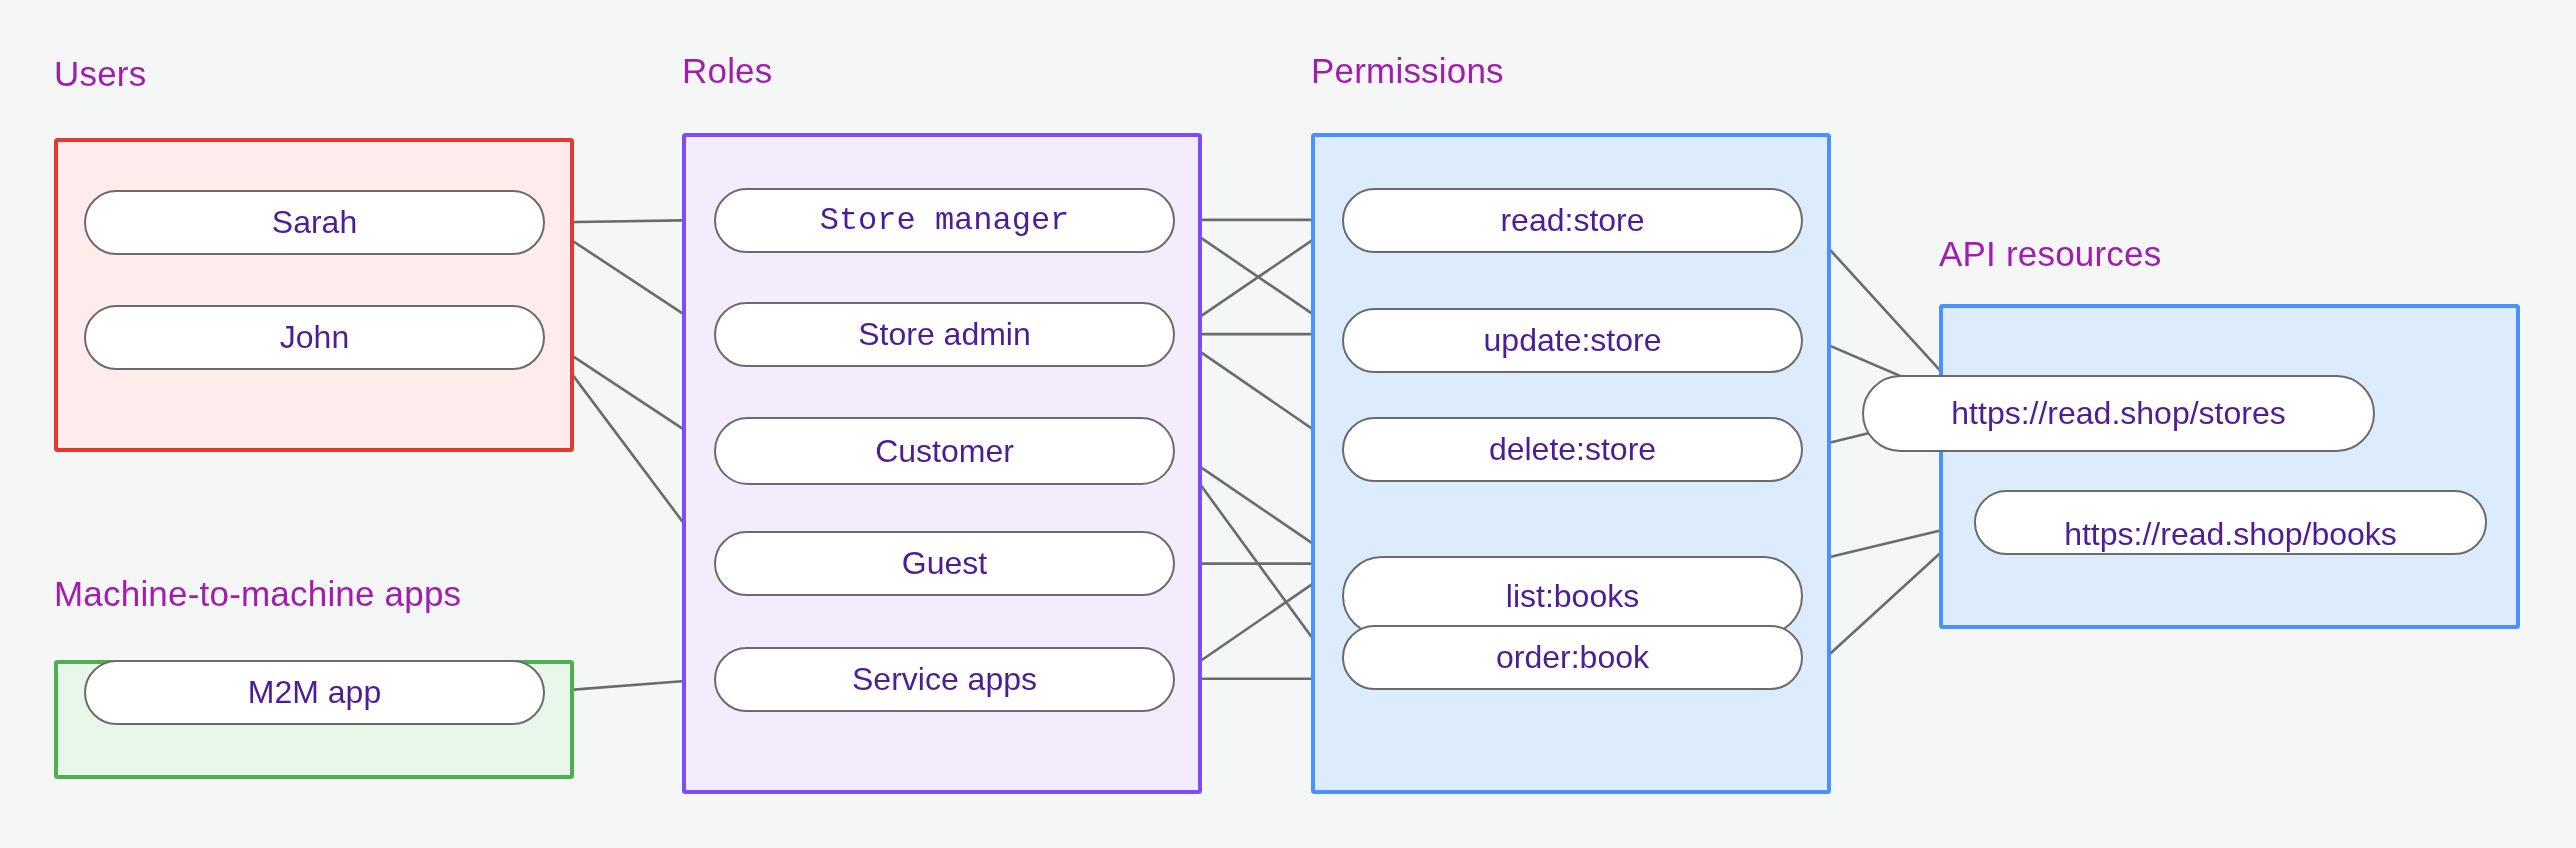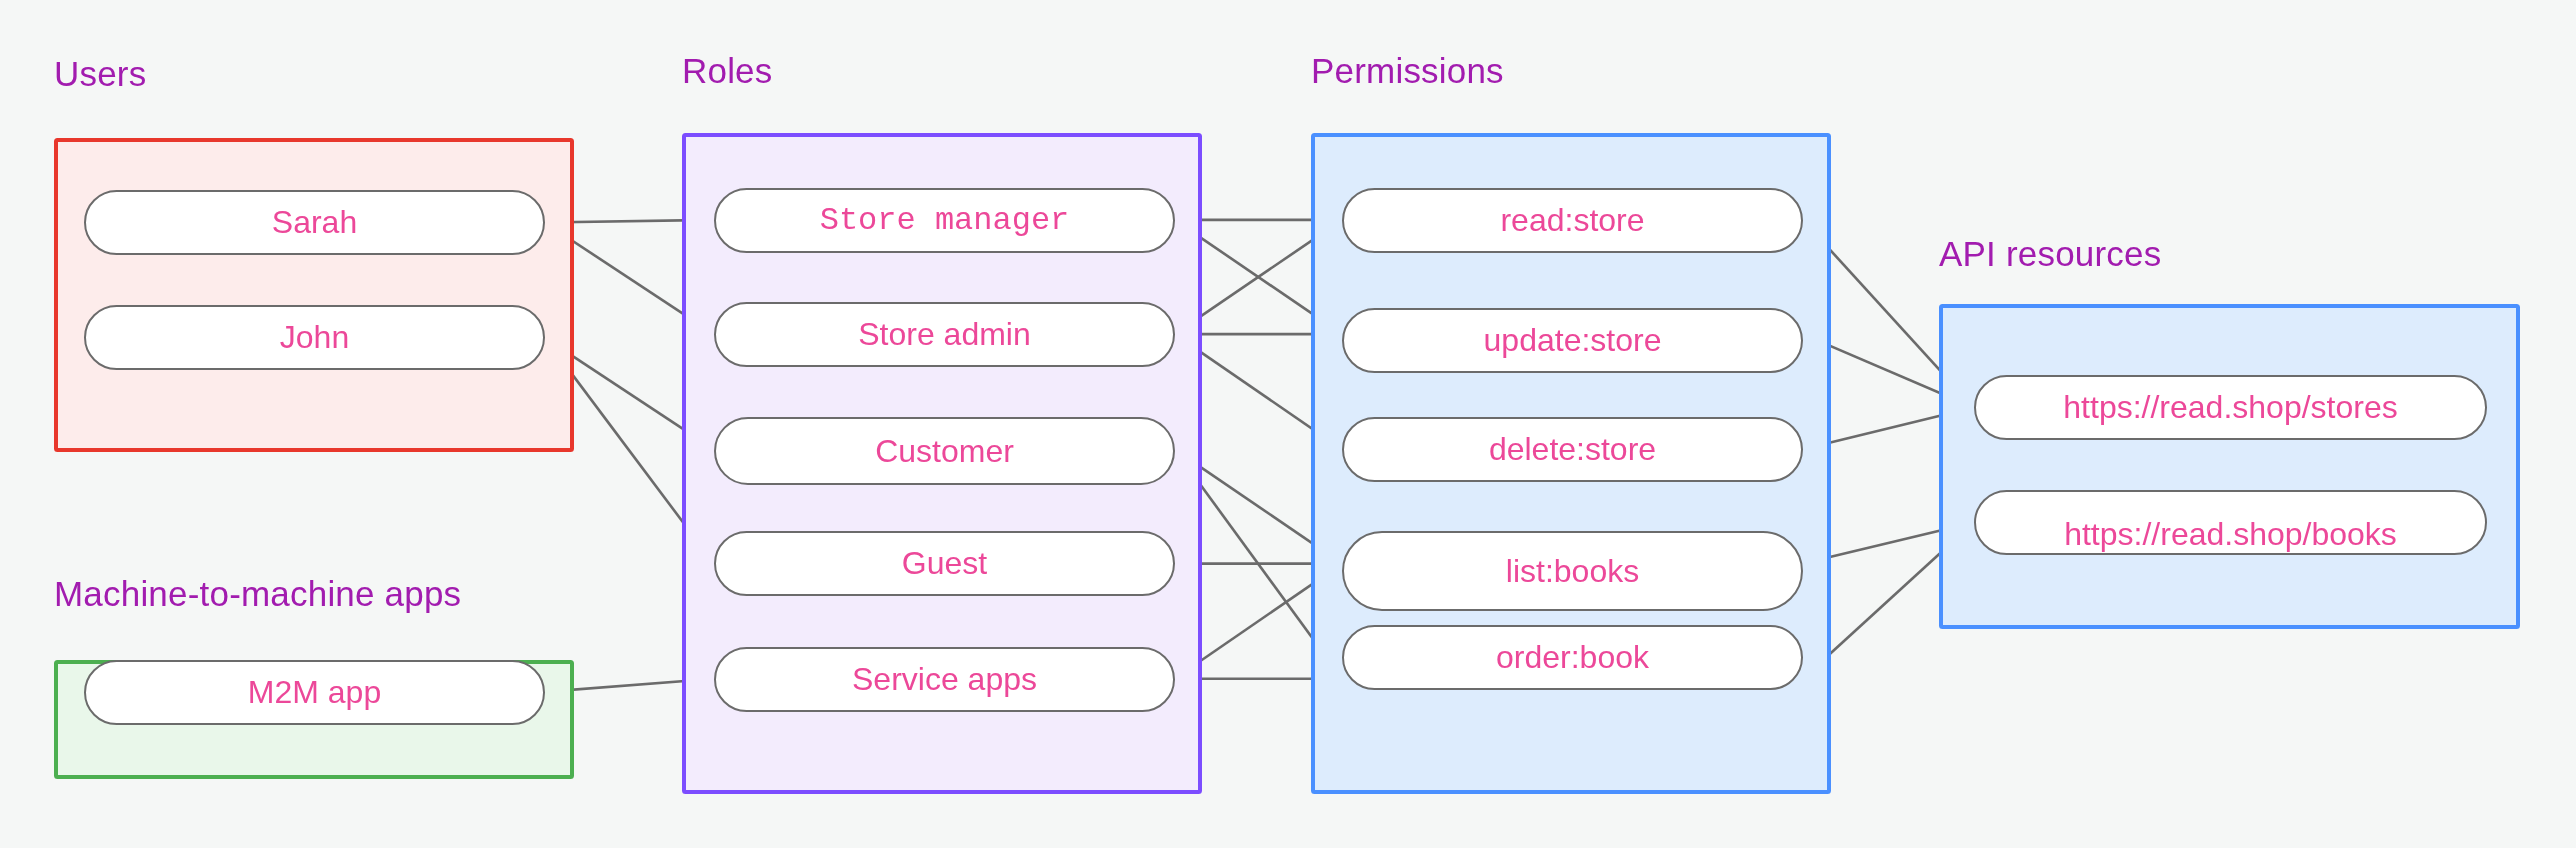"Sarah" .node { color: #ec4899 -> #4c1d95 }
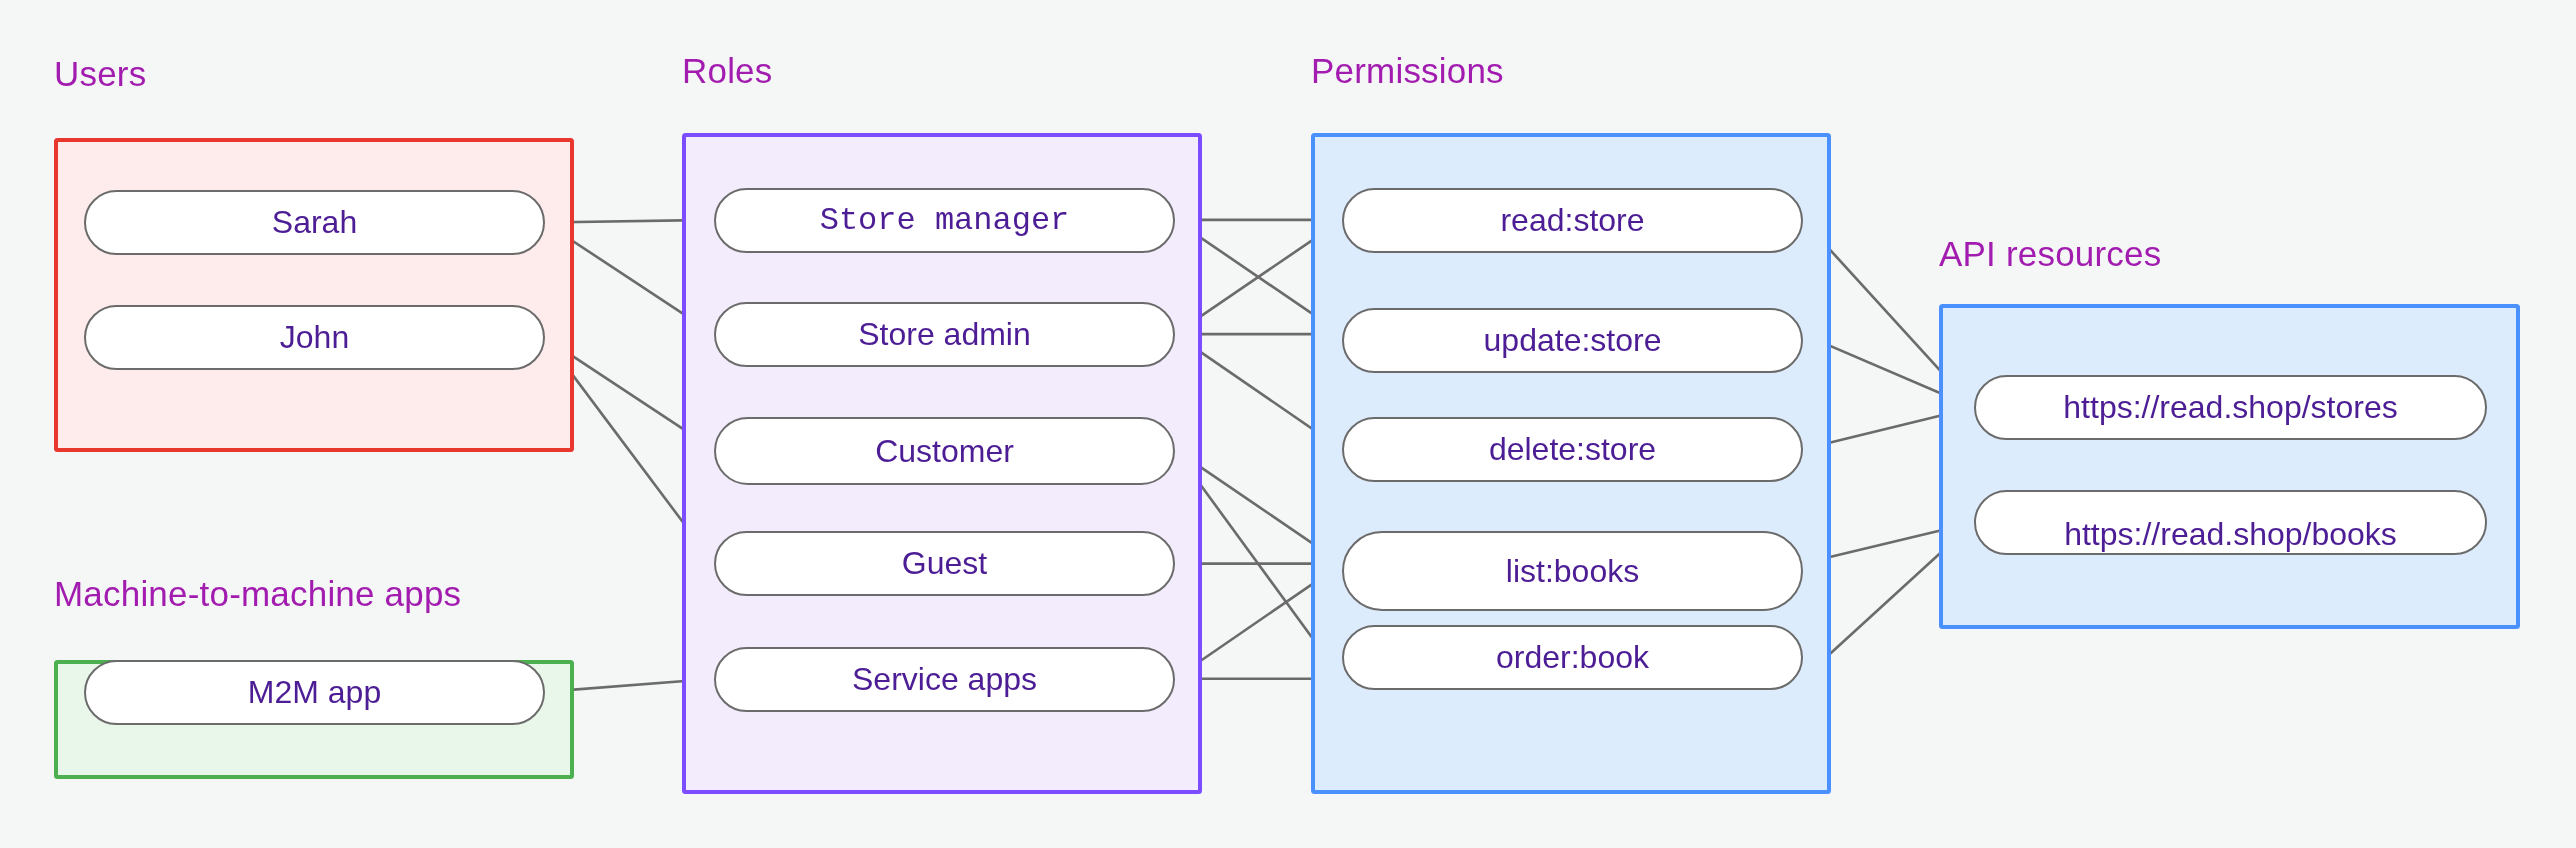"https://read.shop/stores" div.node { height: 65px -> 77px; left: 1974px -> 1862px }
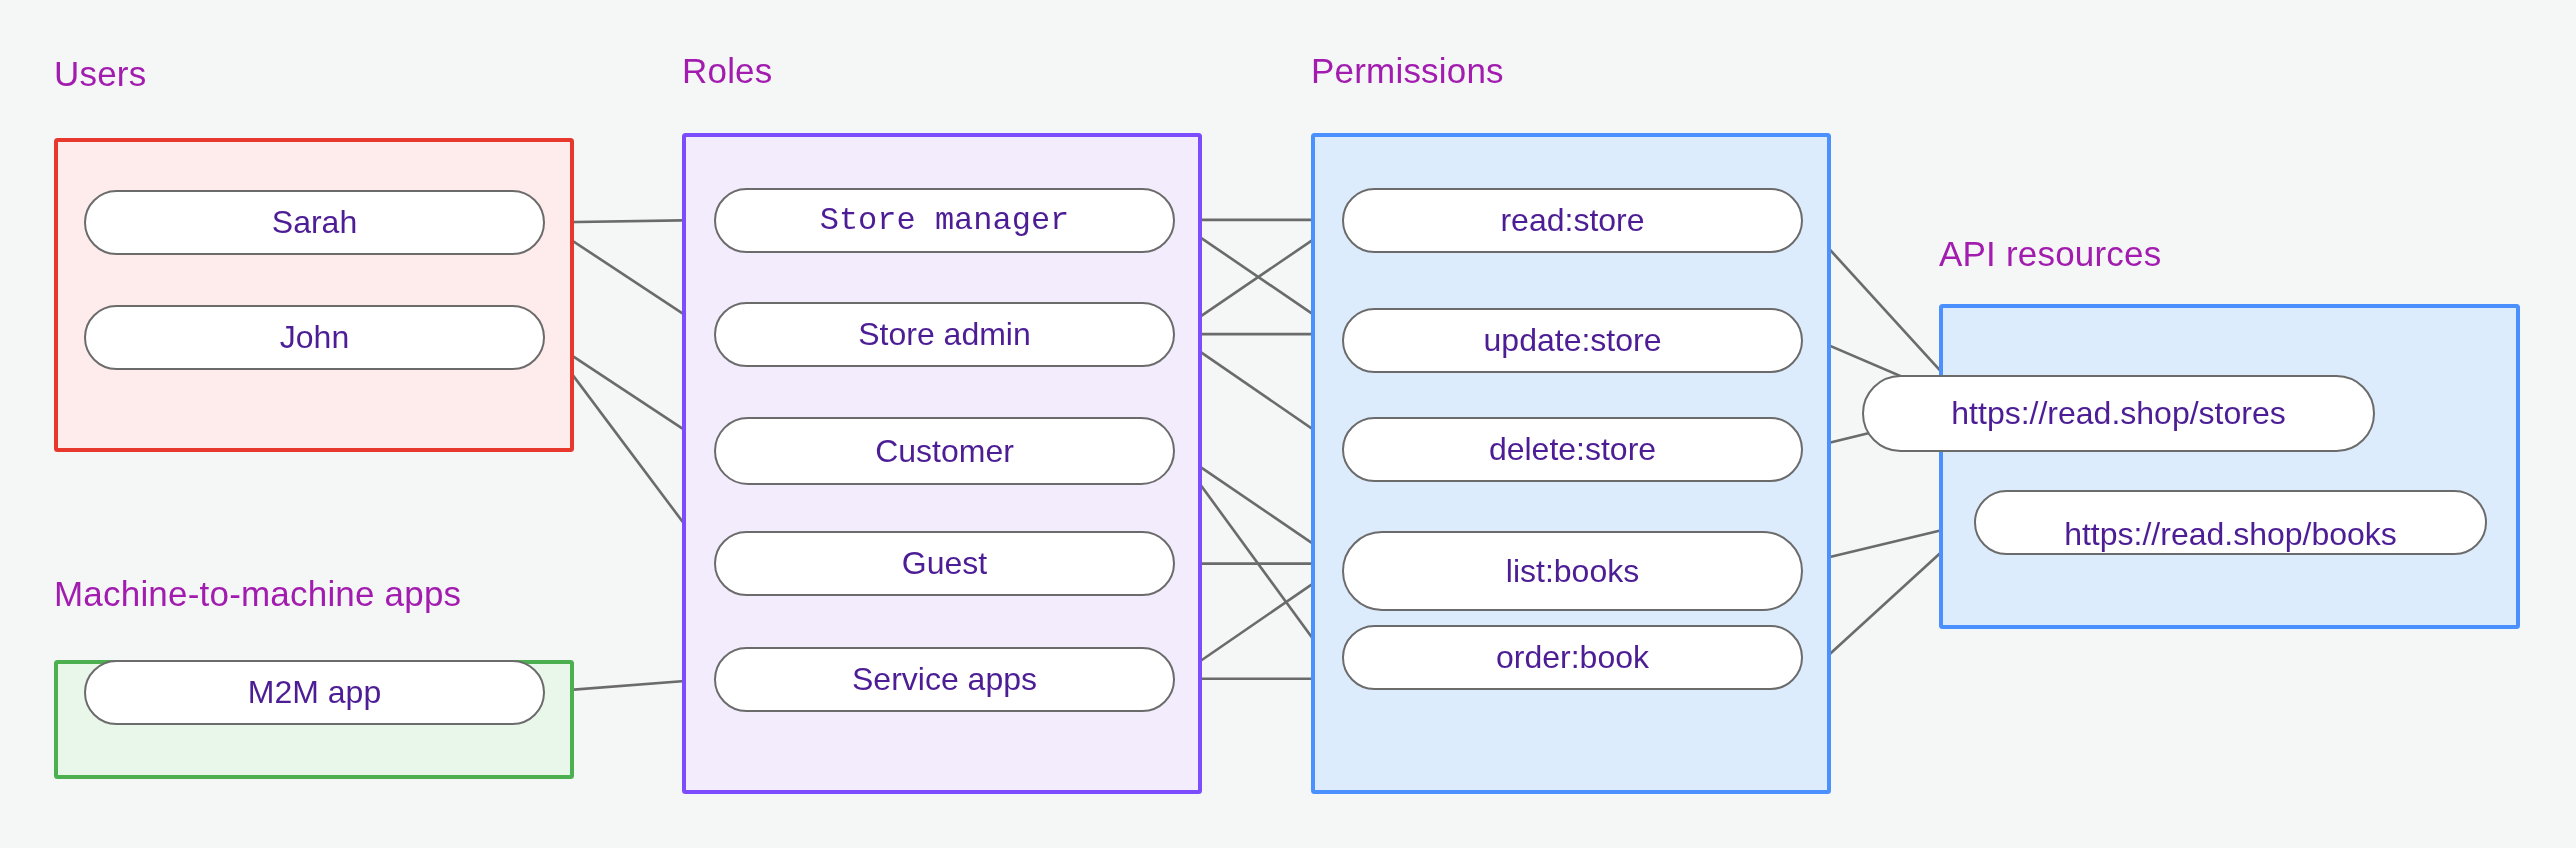"list:books" div.node { top: 531px -> 556px }
